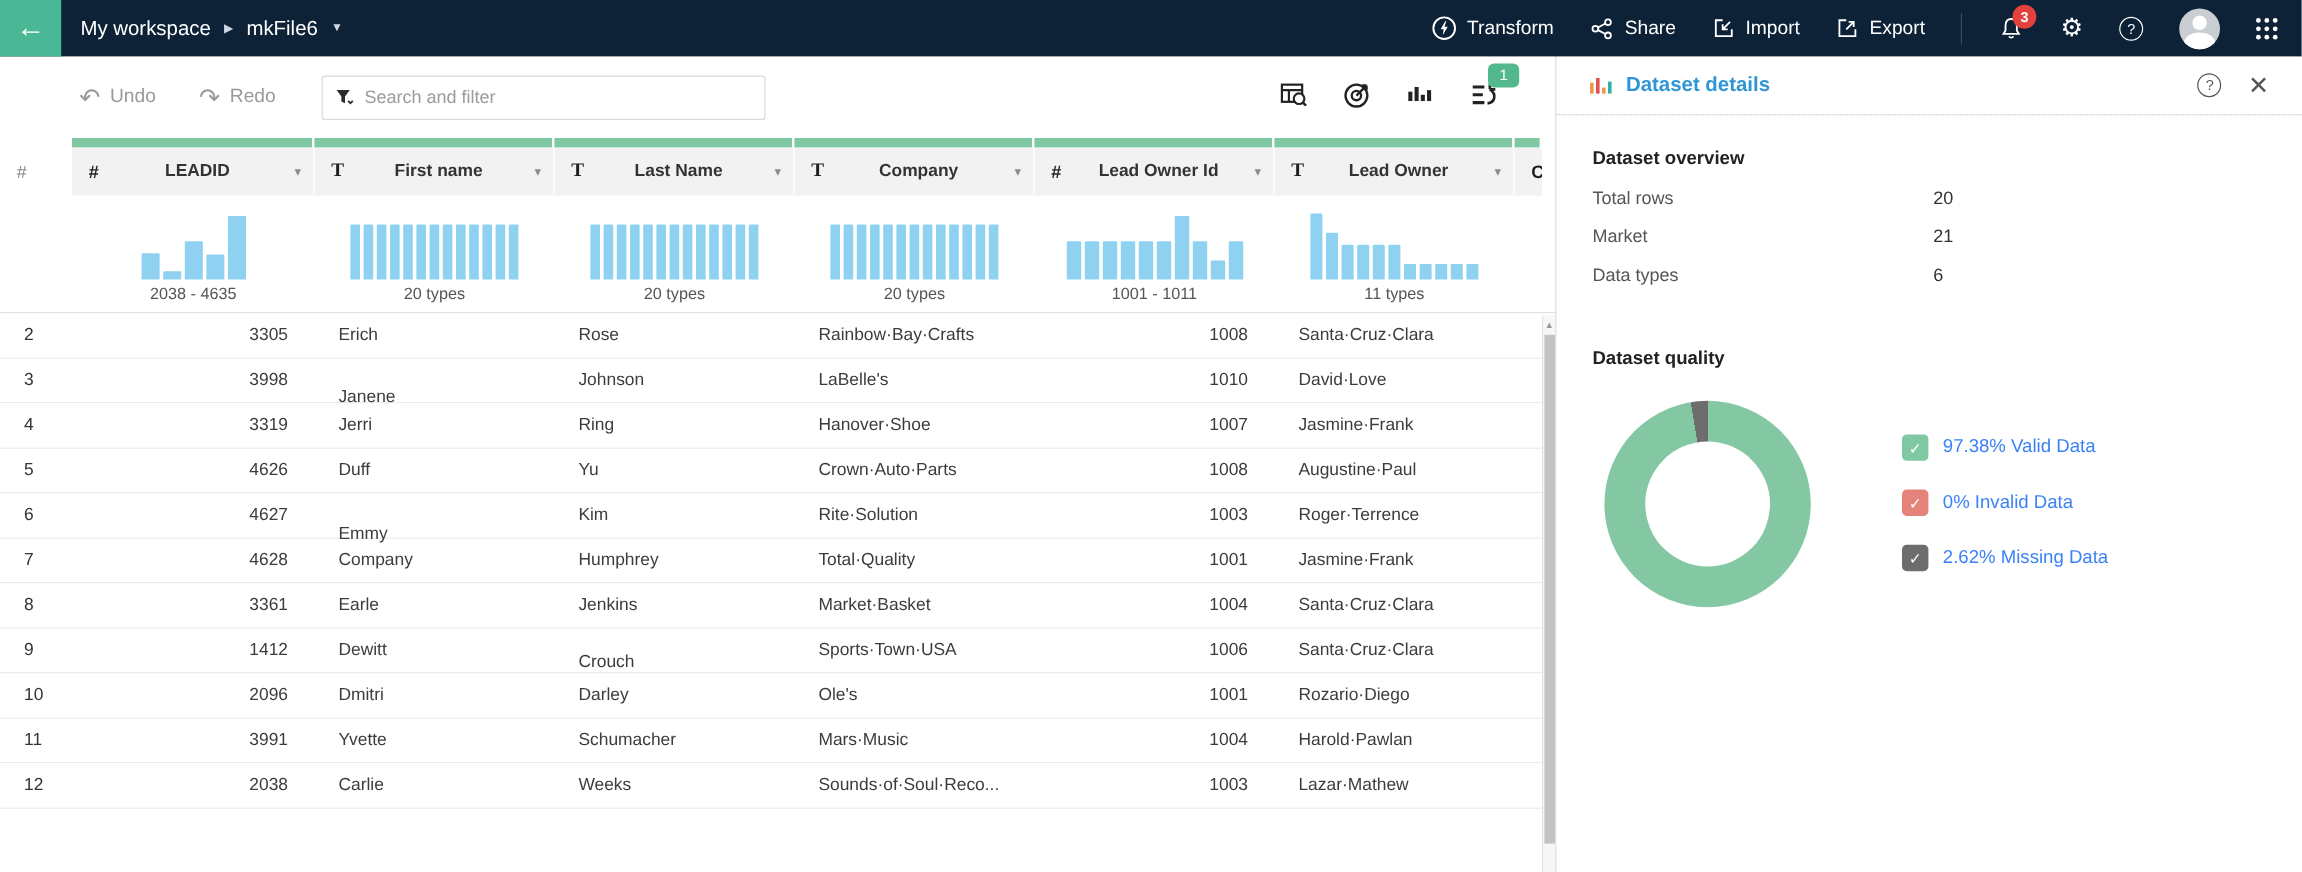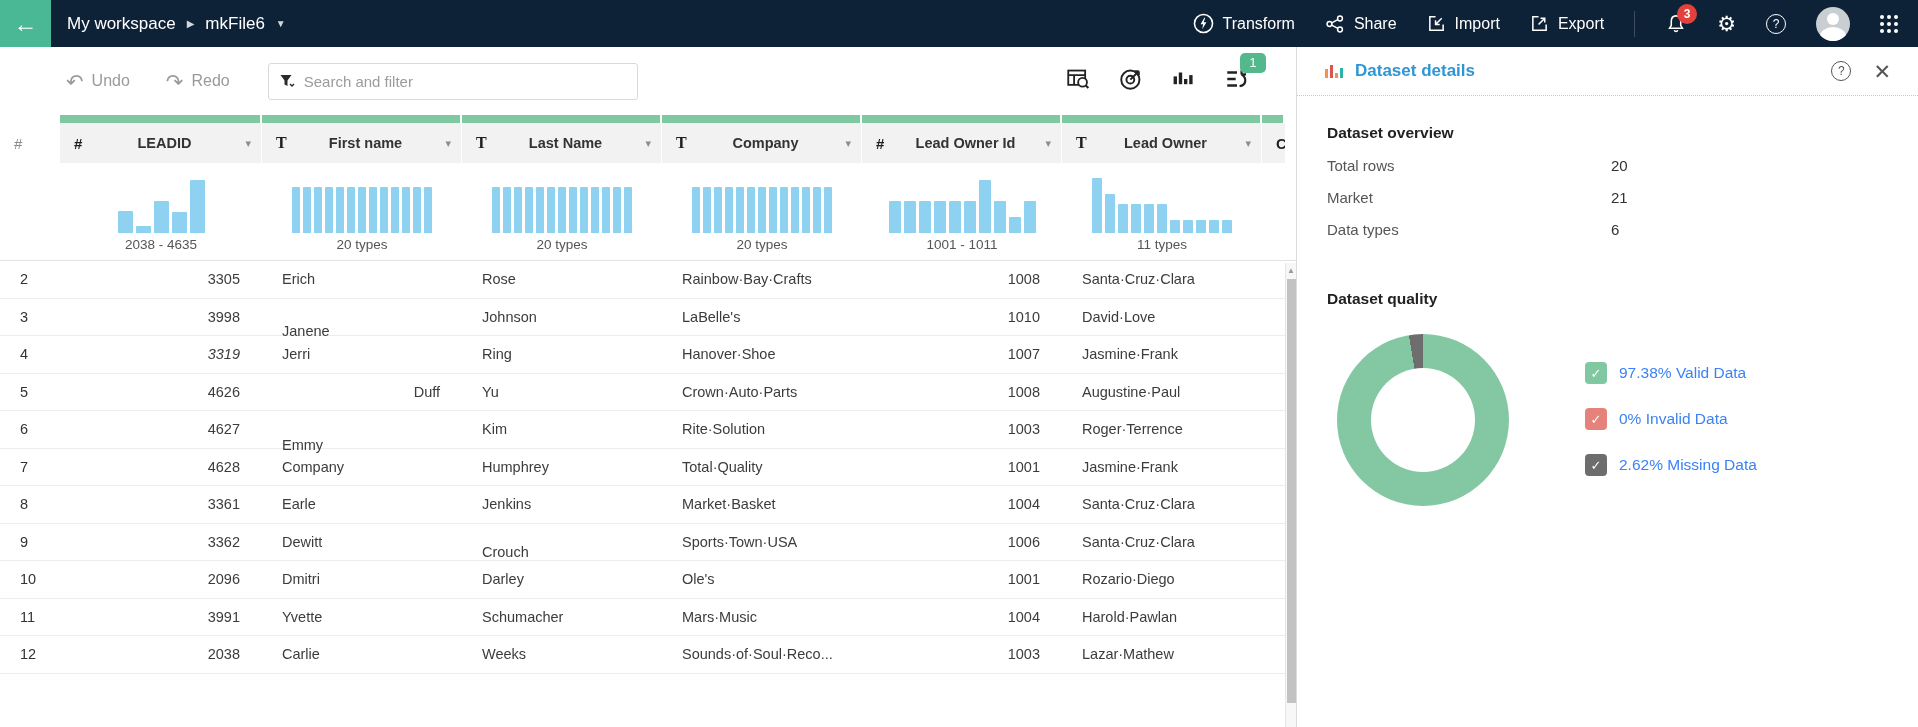"3319" div.cell { font-style: italic -> none }
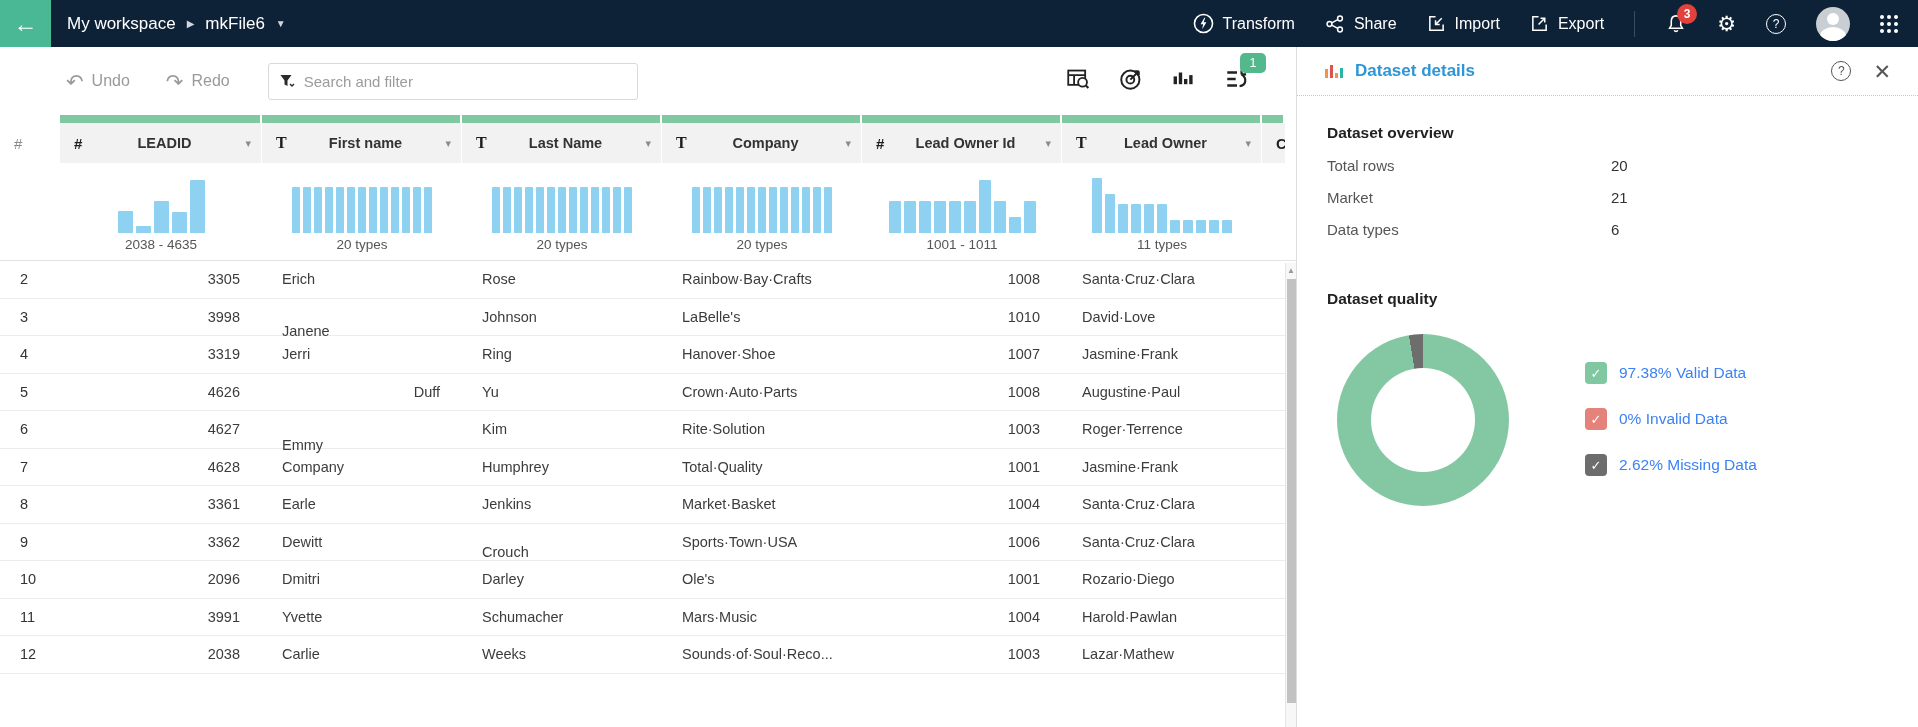"Duff" div.cell { text-align: right -> none }
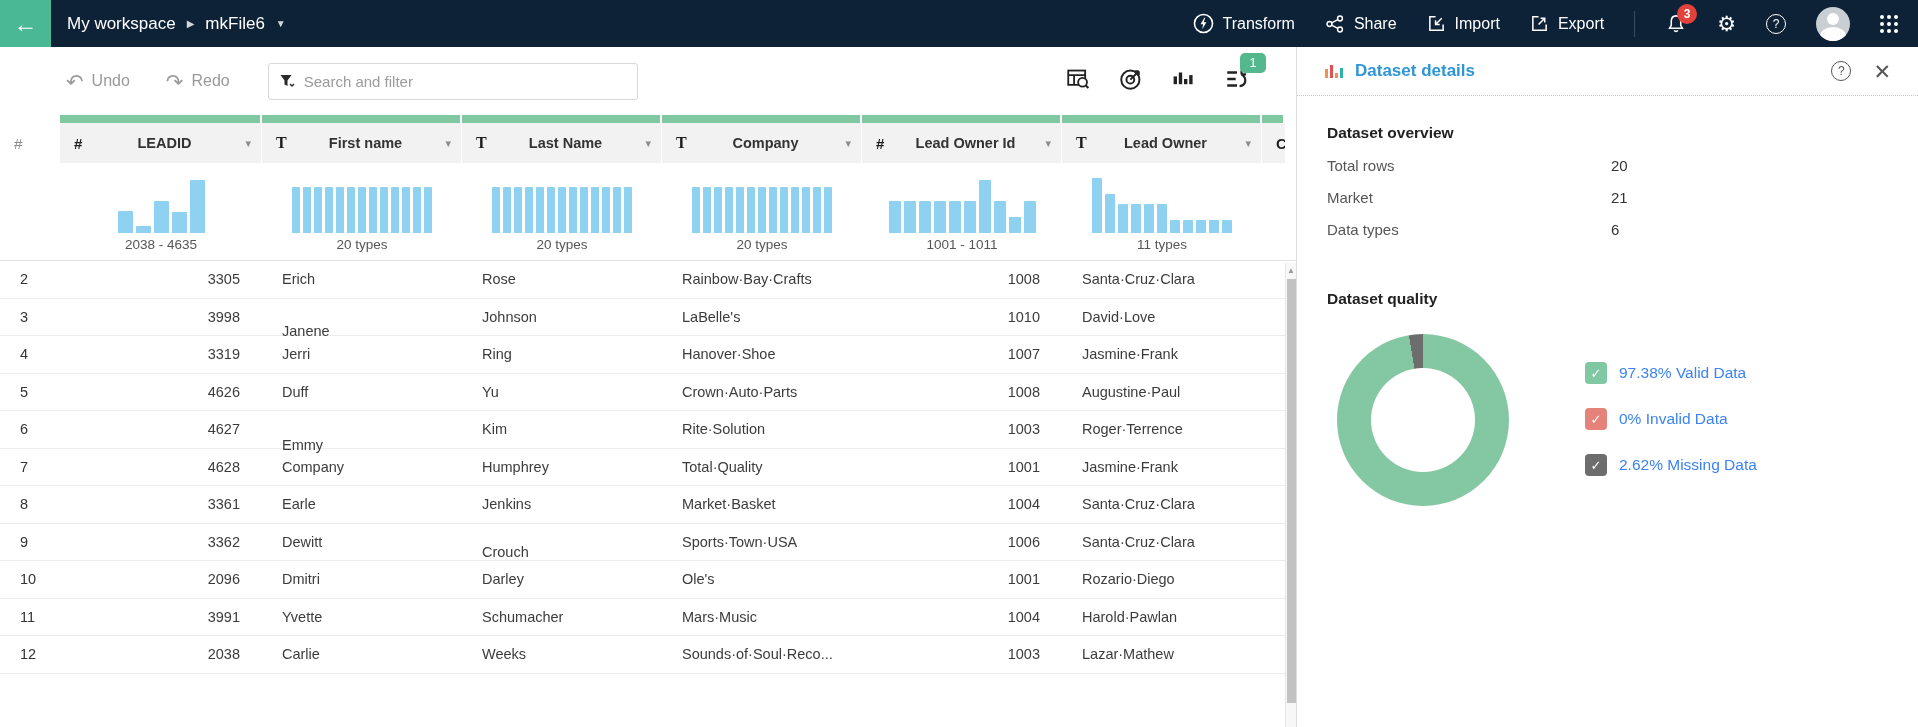"3362" div.cell { text: 3362 -> 1412 }
